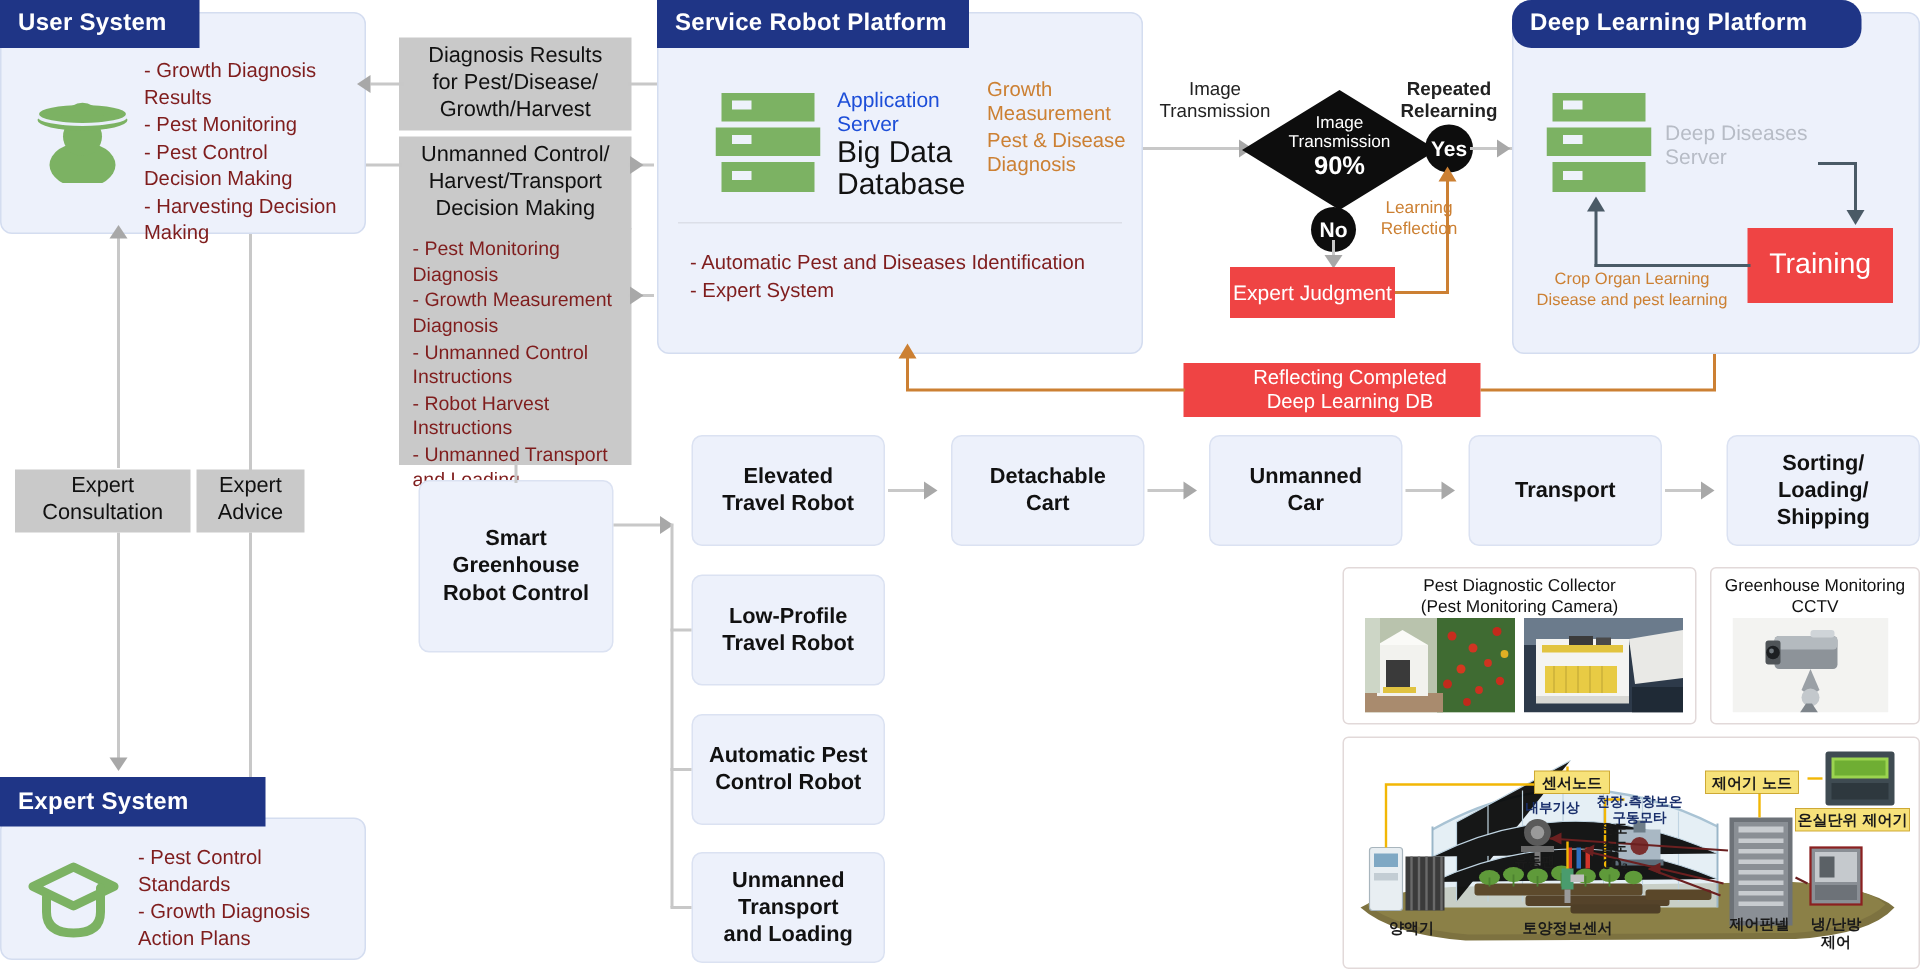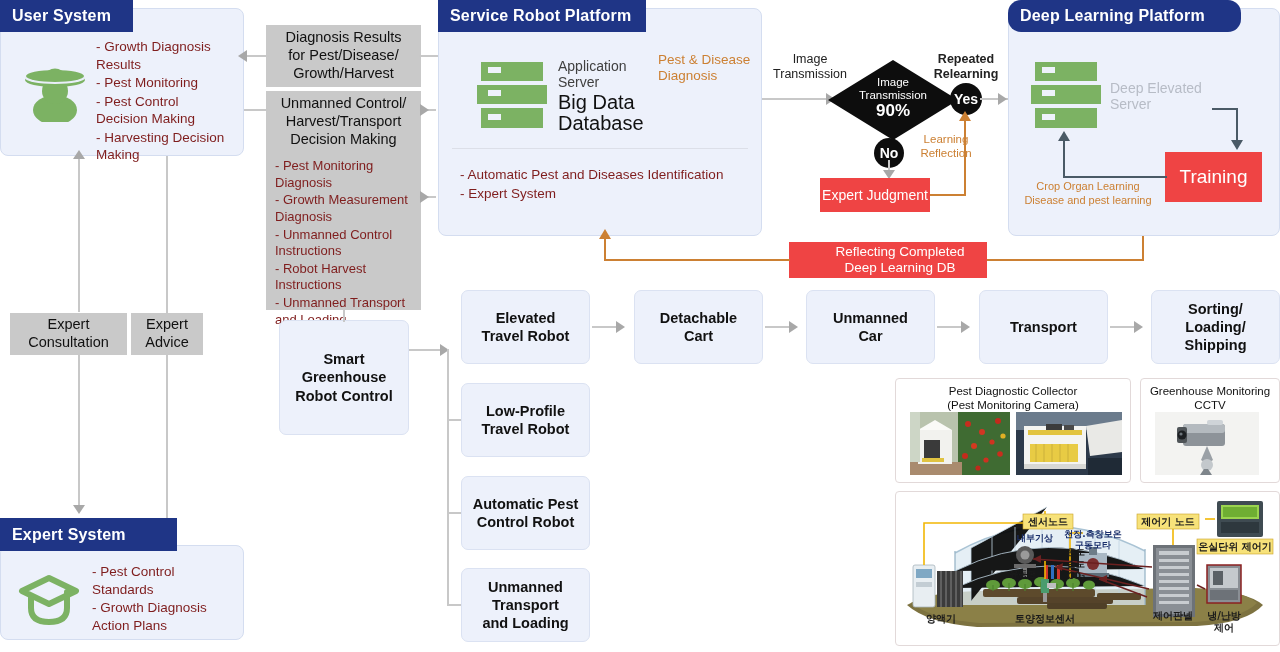"Application" div.abs { color: #404040 -> #1d4ed8 }
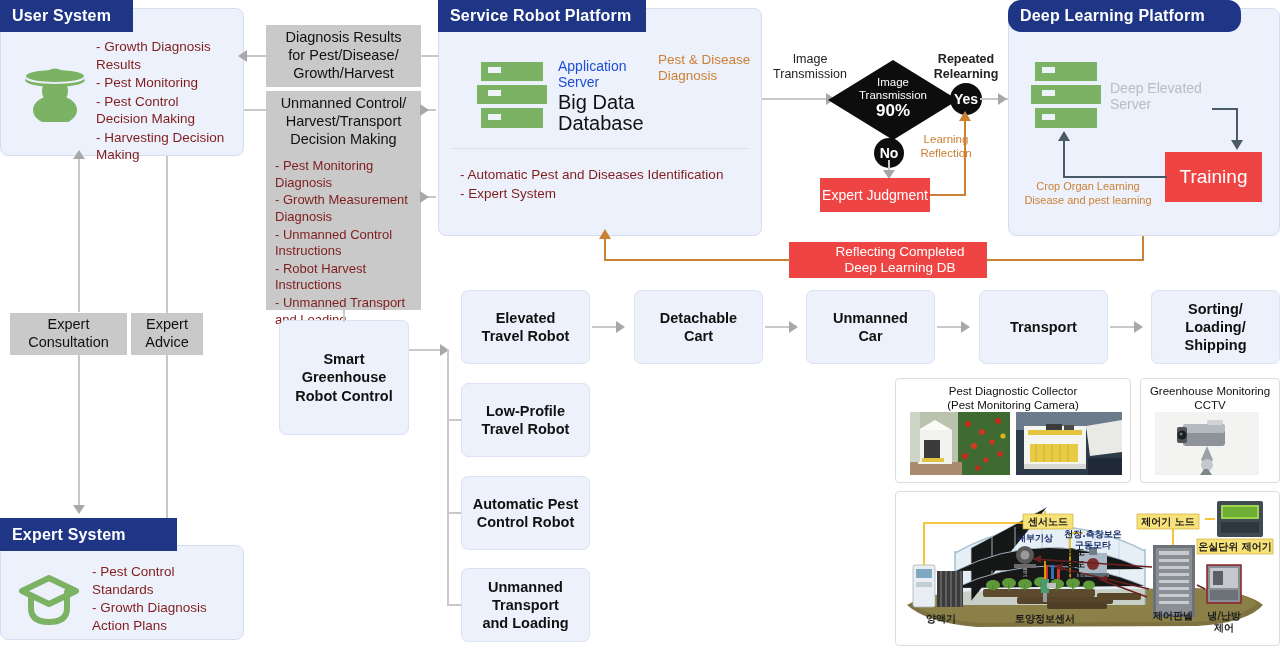"Growth" div { html: none -> <div>Growth Measurement</div> }
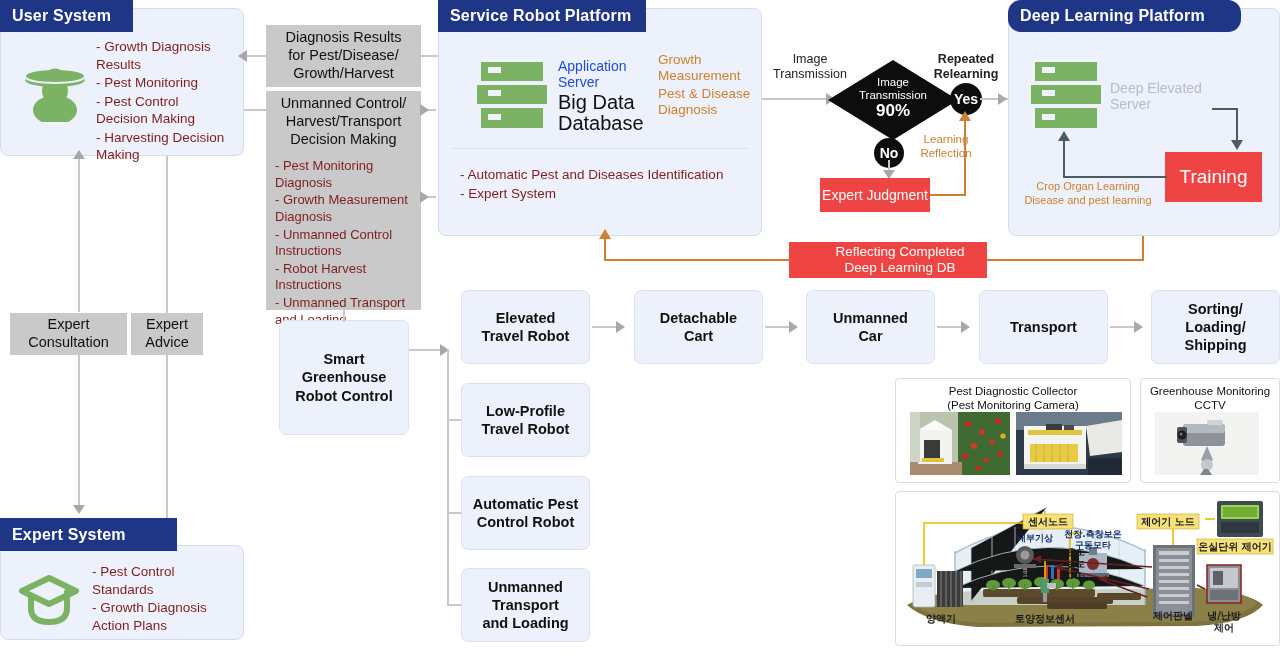"Deep Elevated" div { text: Elevated -> Diseases }
